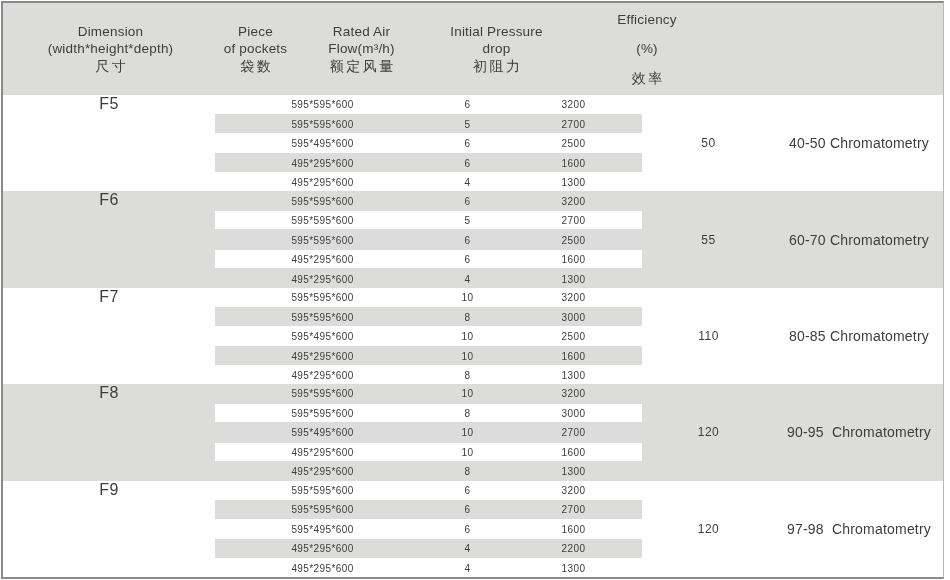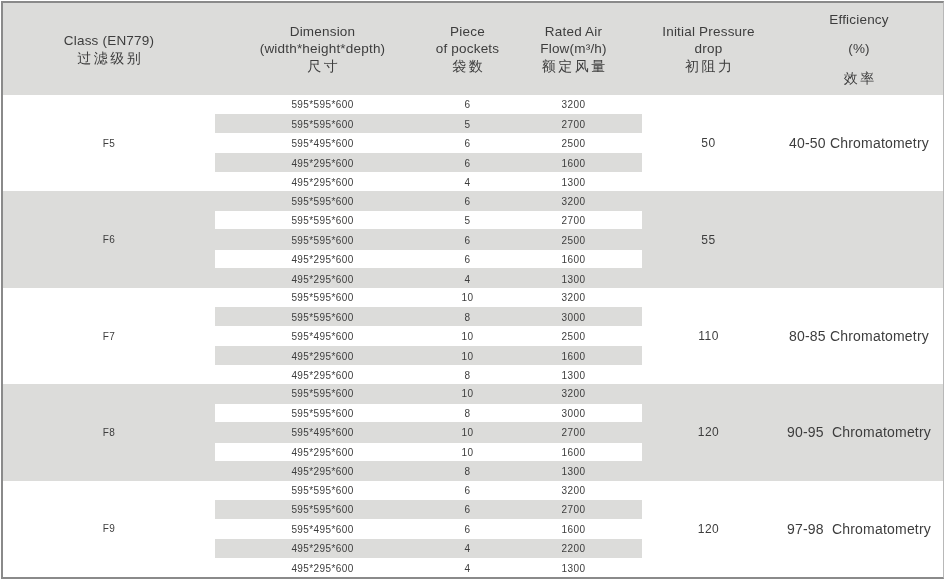"Class (EN779)" div.th { html: <div> <div>Class (EN779)</div> <div></div> <div>过滤级别</div> </div> -> none }
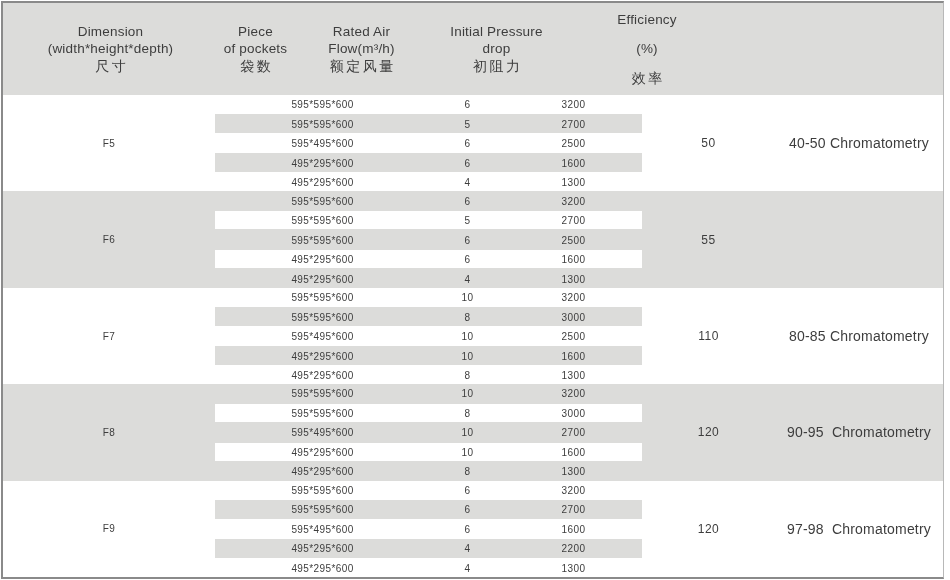"F5" .class-c { align-items: center -> none; font-size: 10px -> 16px }
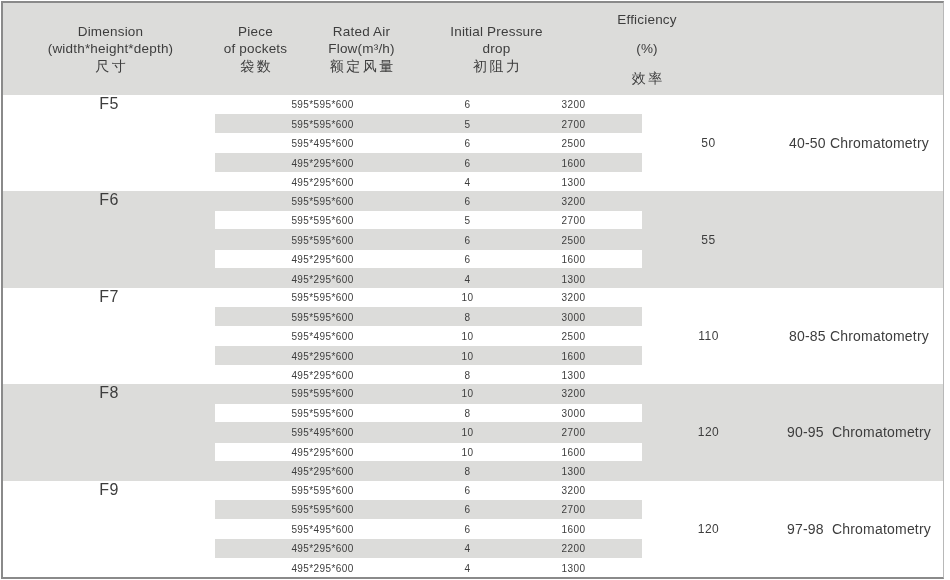"60-70 Chromatometry" div.ef-c { html: none -> <div>60-70 Chromatometry</div> }
